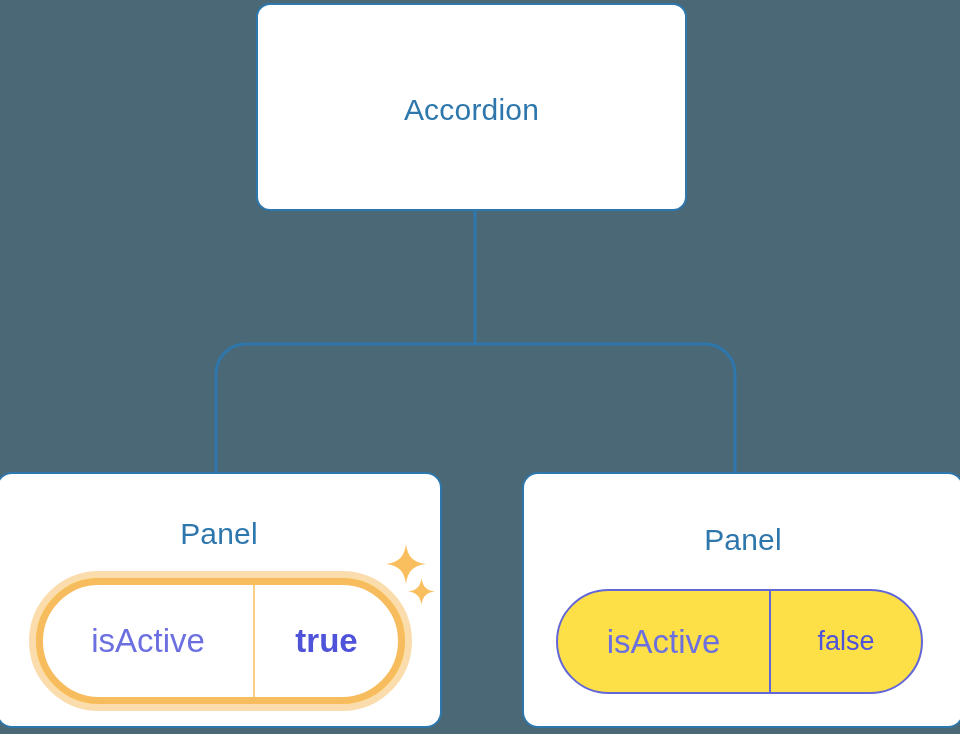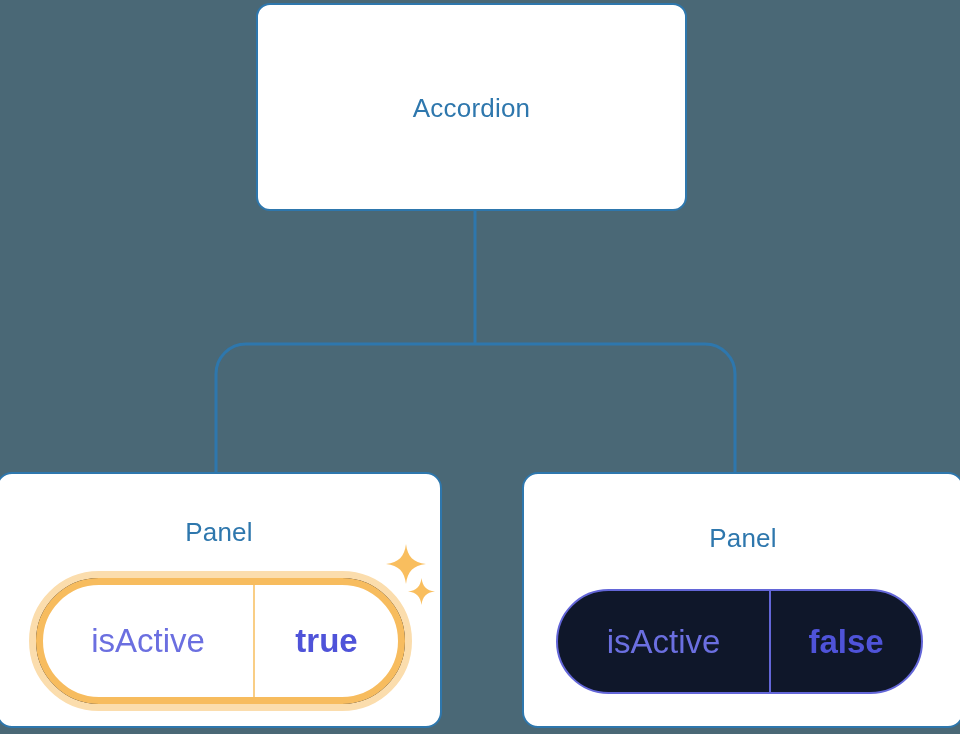"Accordion" .node-title { font-size: 26px -> 30px }
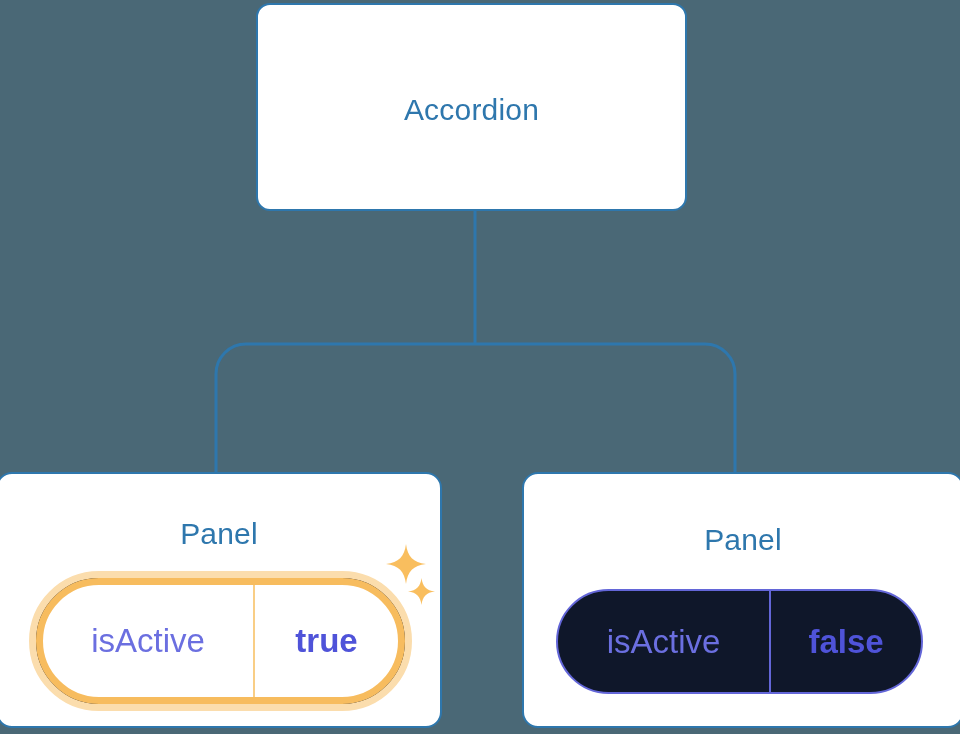"isActive" .pill { background: #0f172a -> #fde047 }
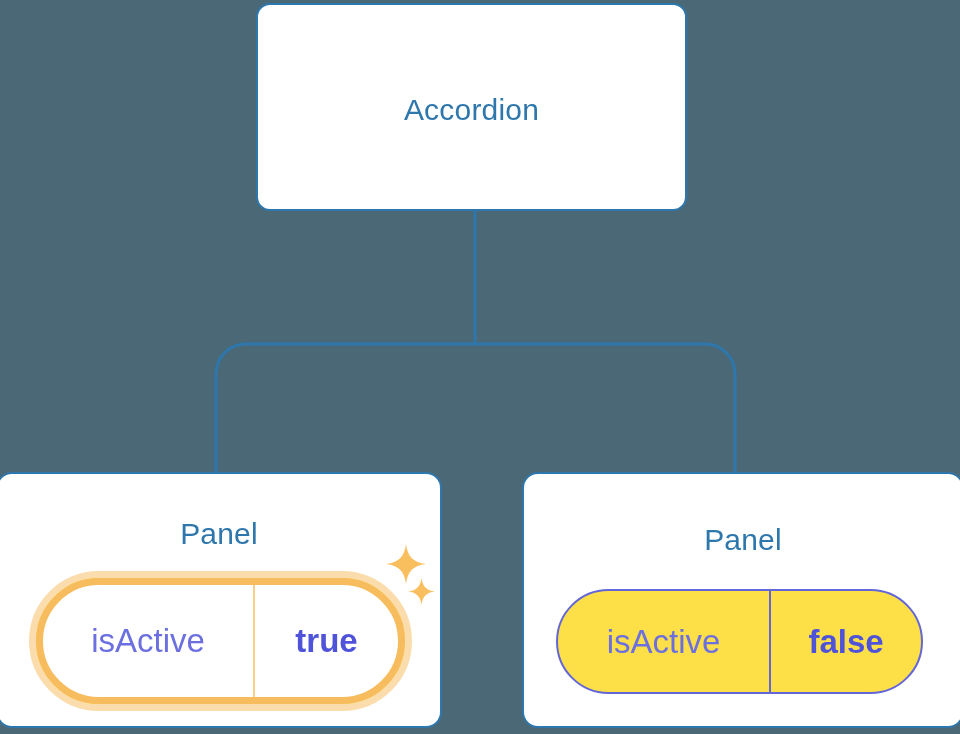"false" #pill-right .pill-val { font-size: 33px -> 27px; font-weight: 700 -> 400 }
